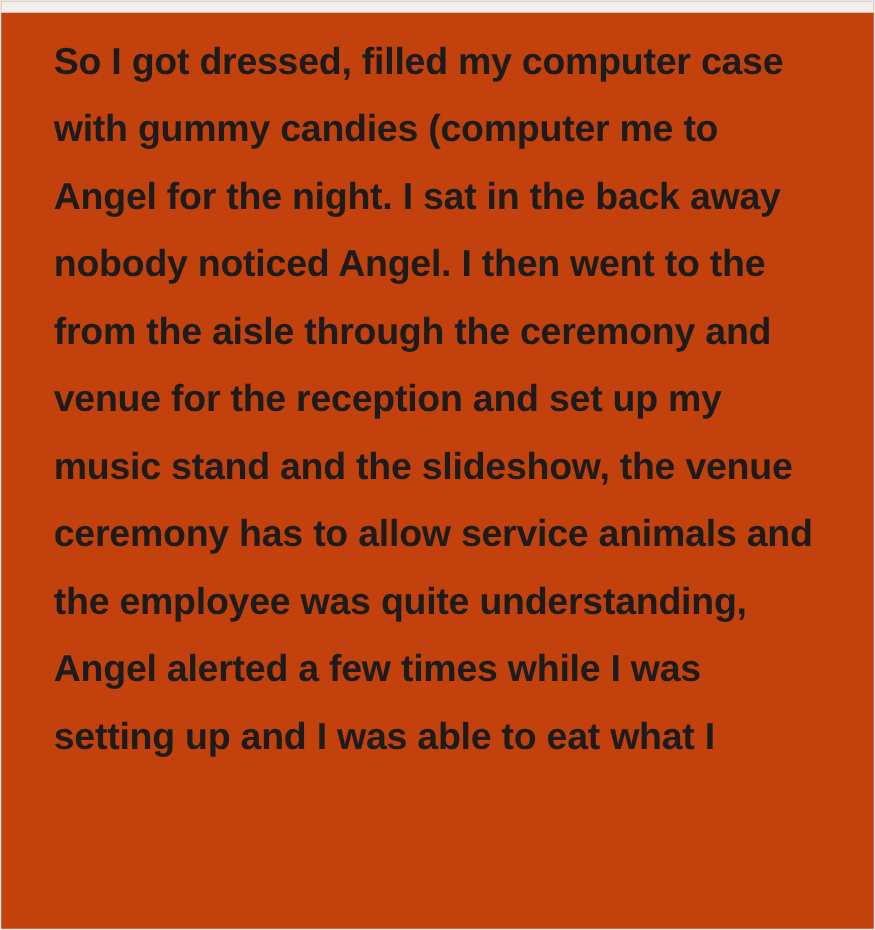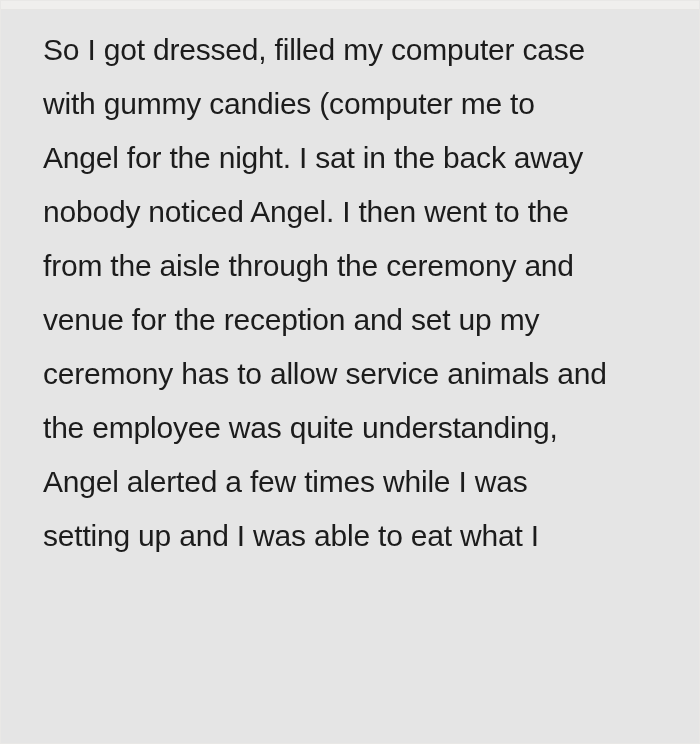"So I got dressed, filled" .page { background: #e5e5e5 -> #c2410c; font-weight: none -> bold }
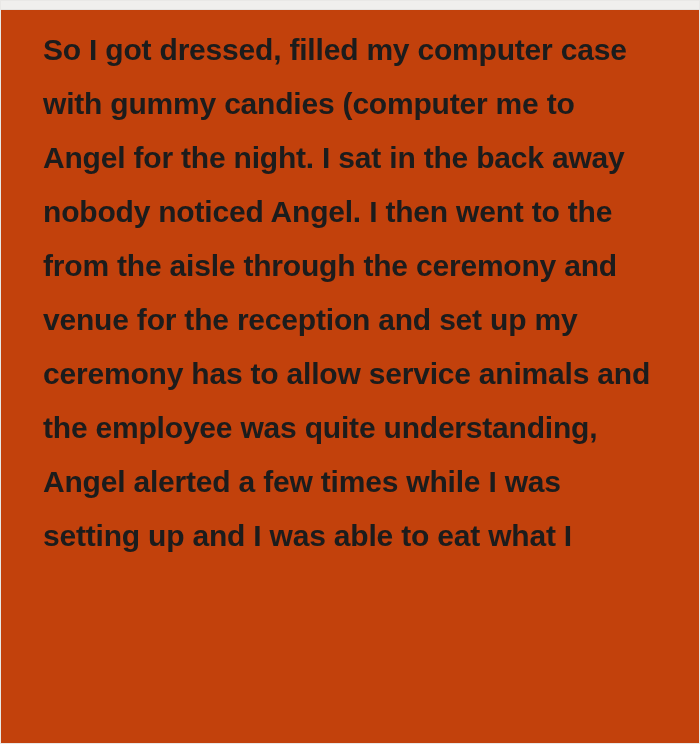"music stand and the slideshow," div.line { html: none -> <div>music stand and the slideshow, the venue</div> }
